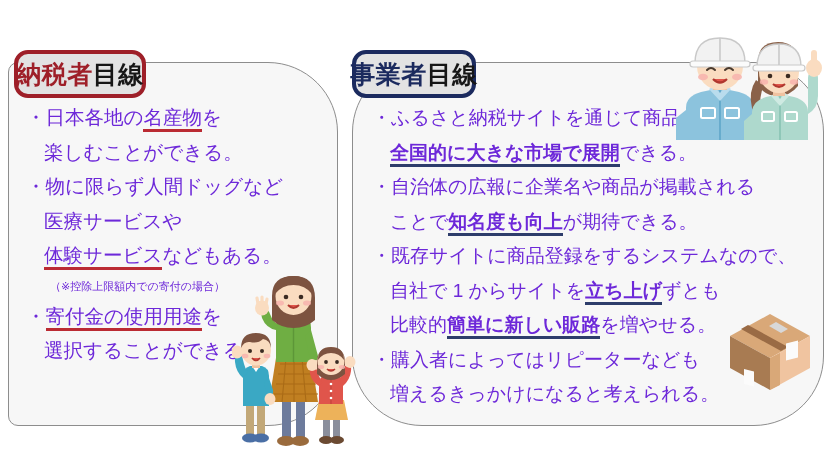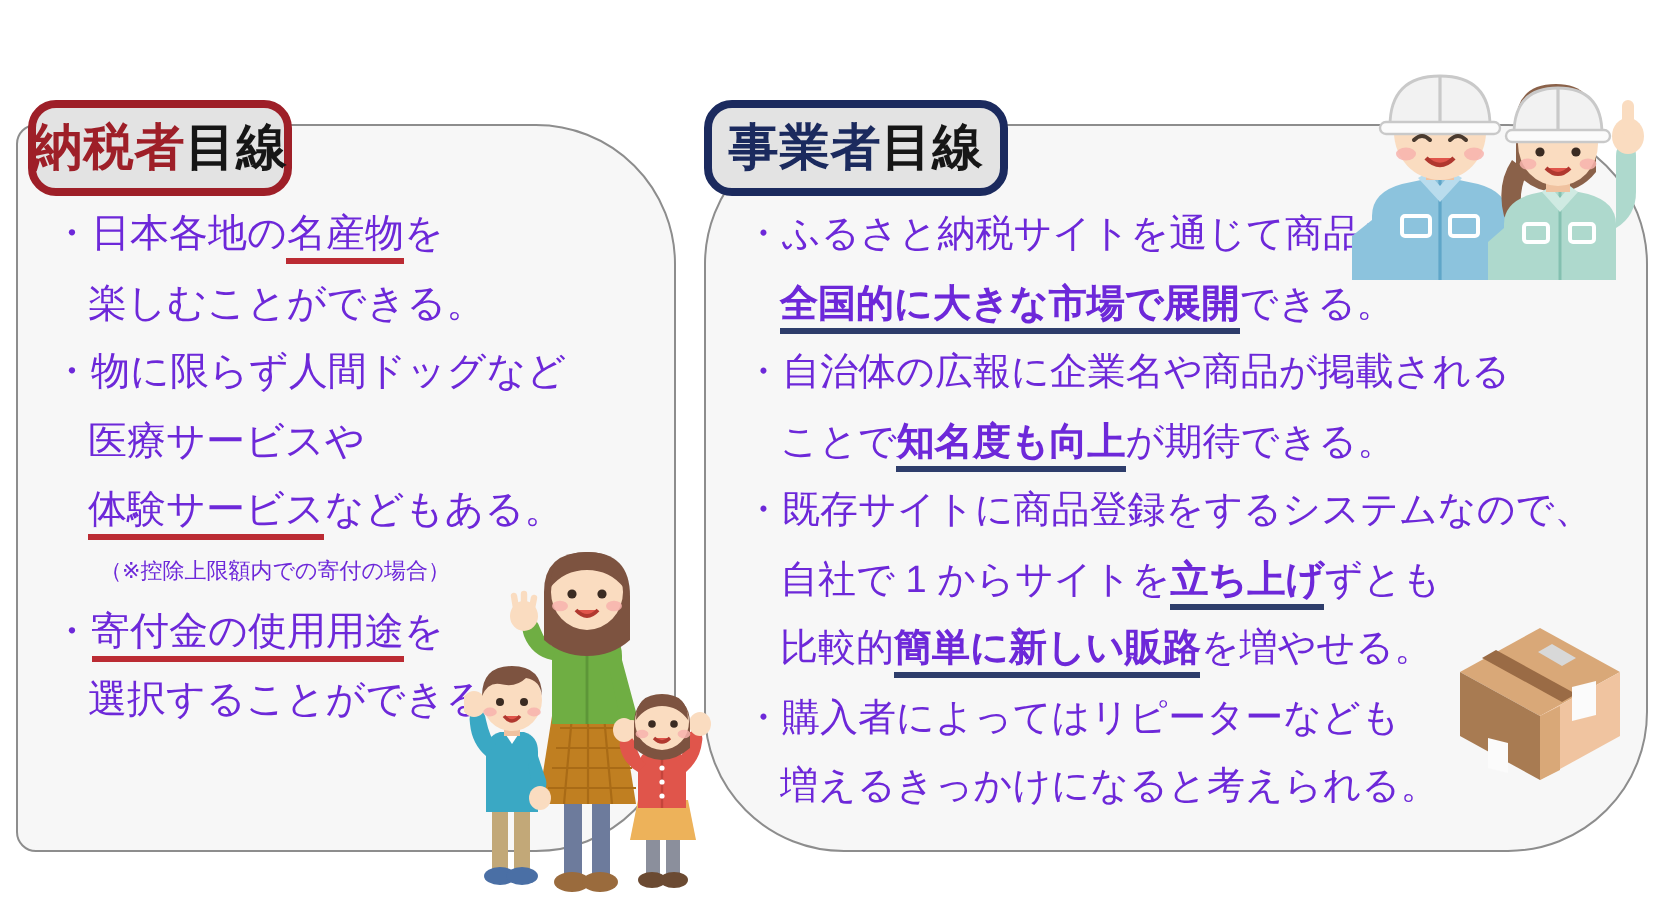"事業者目線" .tab-right { width: 152px -> 124px }
